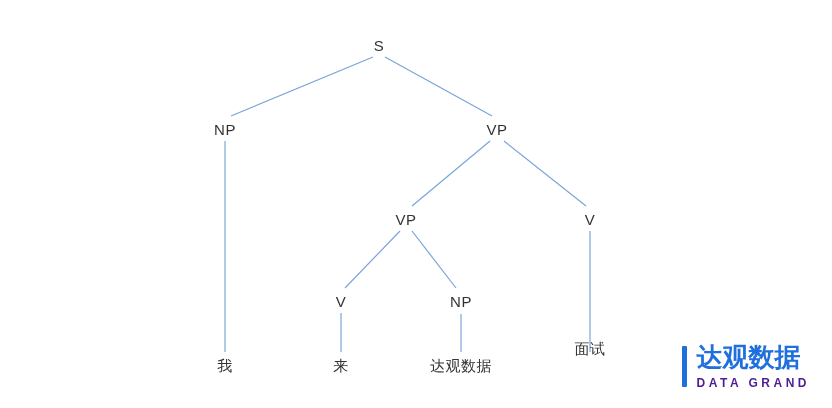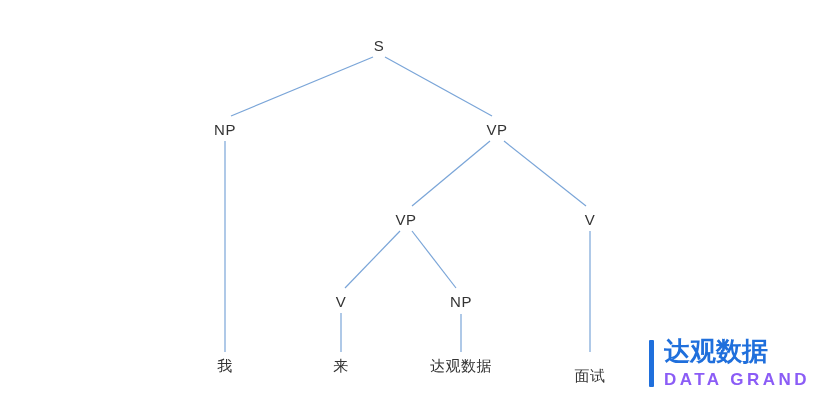"面试" span.tree-node { top: 376px -> 349px }
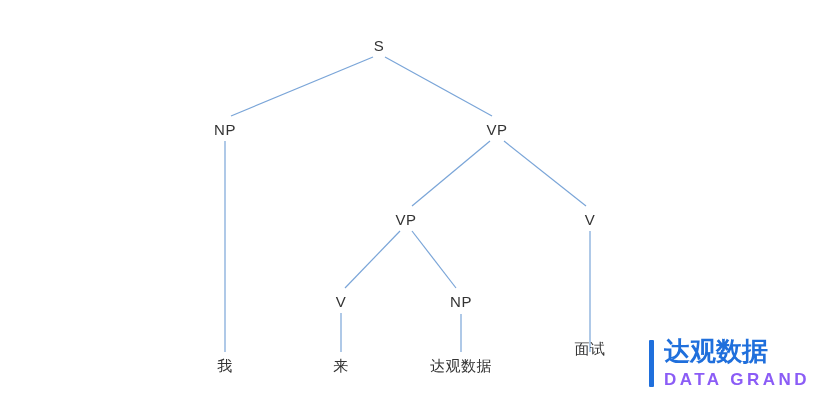"DATA GRAND" .logo-subtitle { color: #8b5cf6 -> #4c1d95; font-size: 17px -> 12px }
